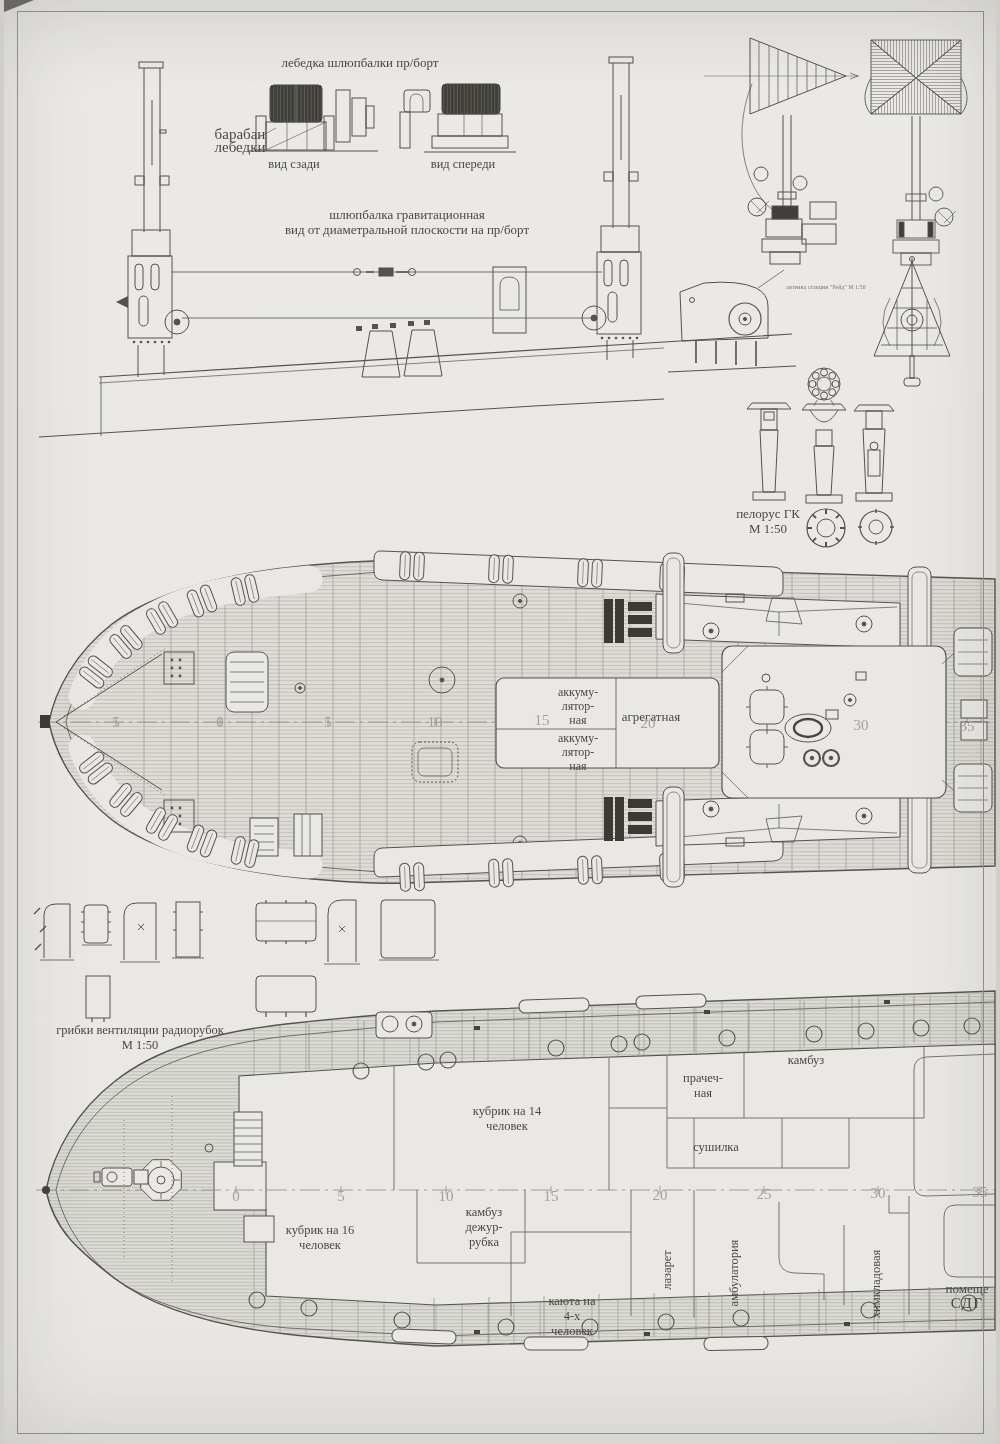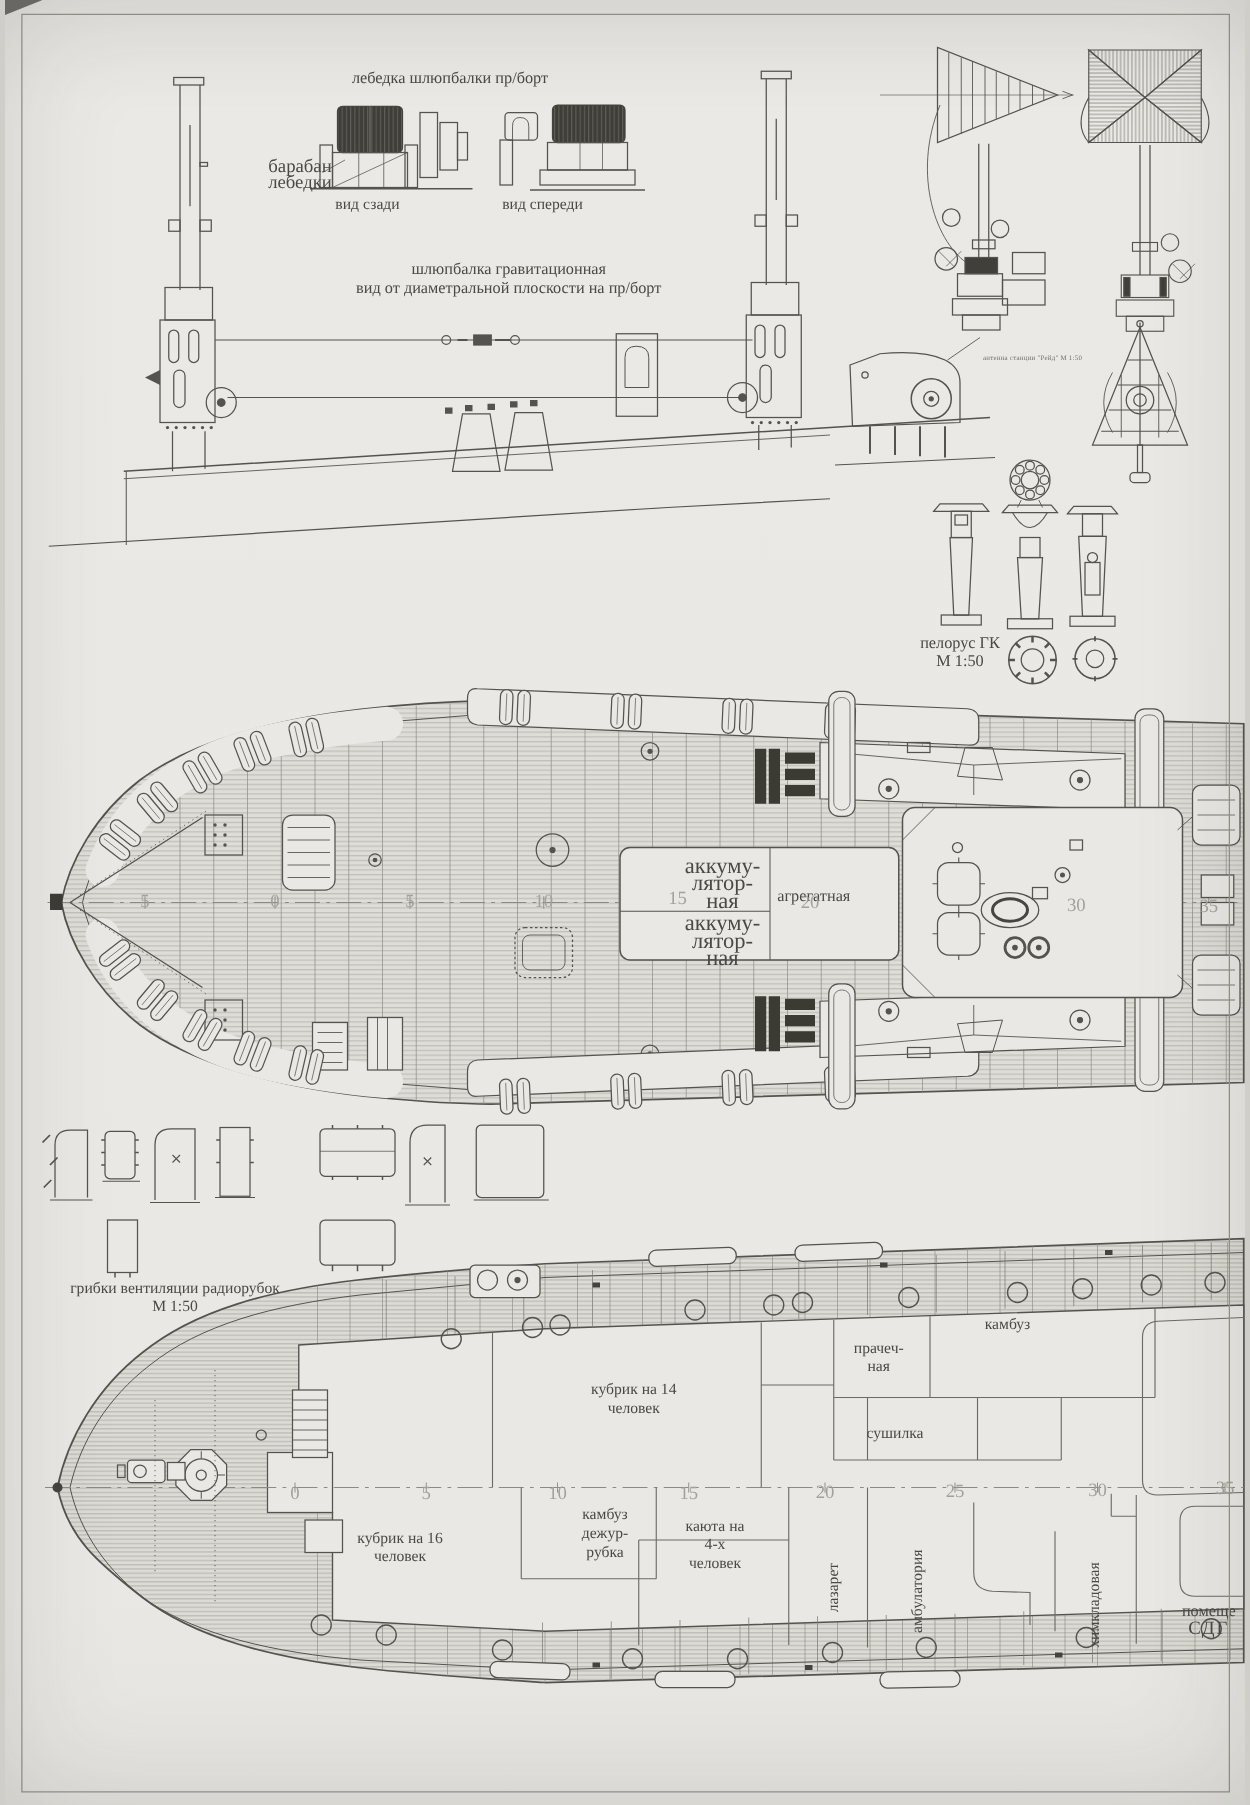"вид спереди" div.lbl { left: 430px -> 459px }
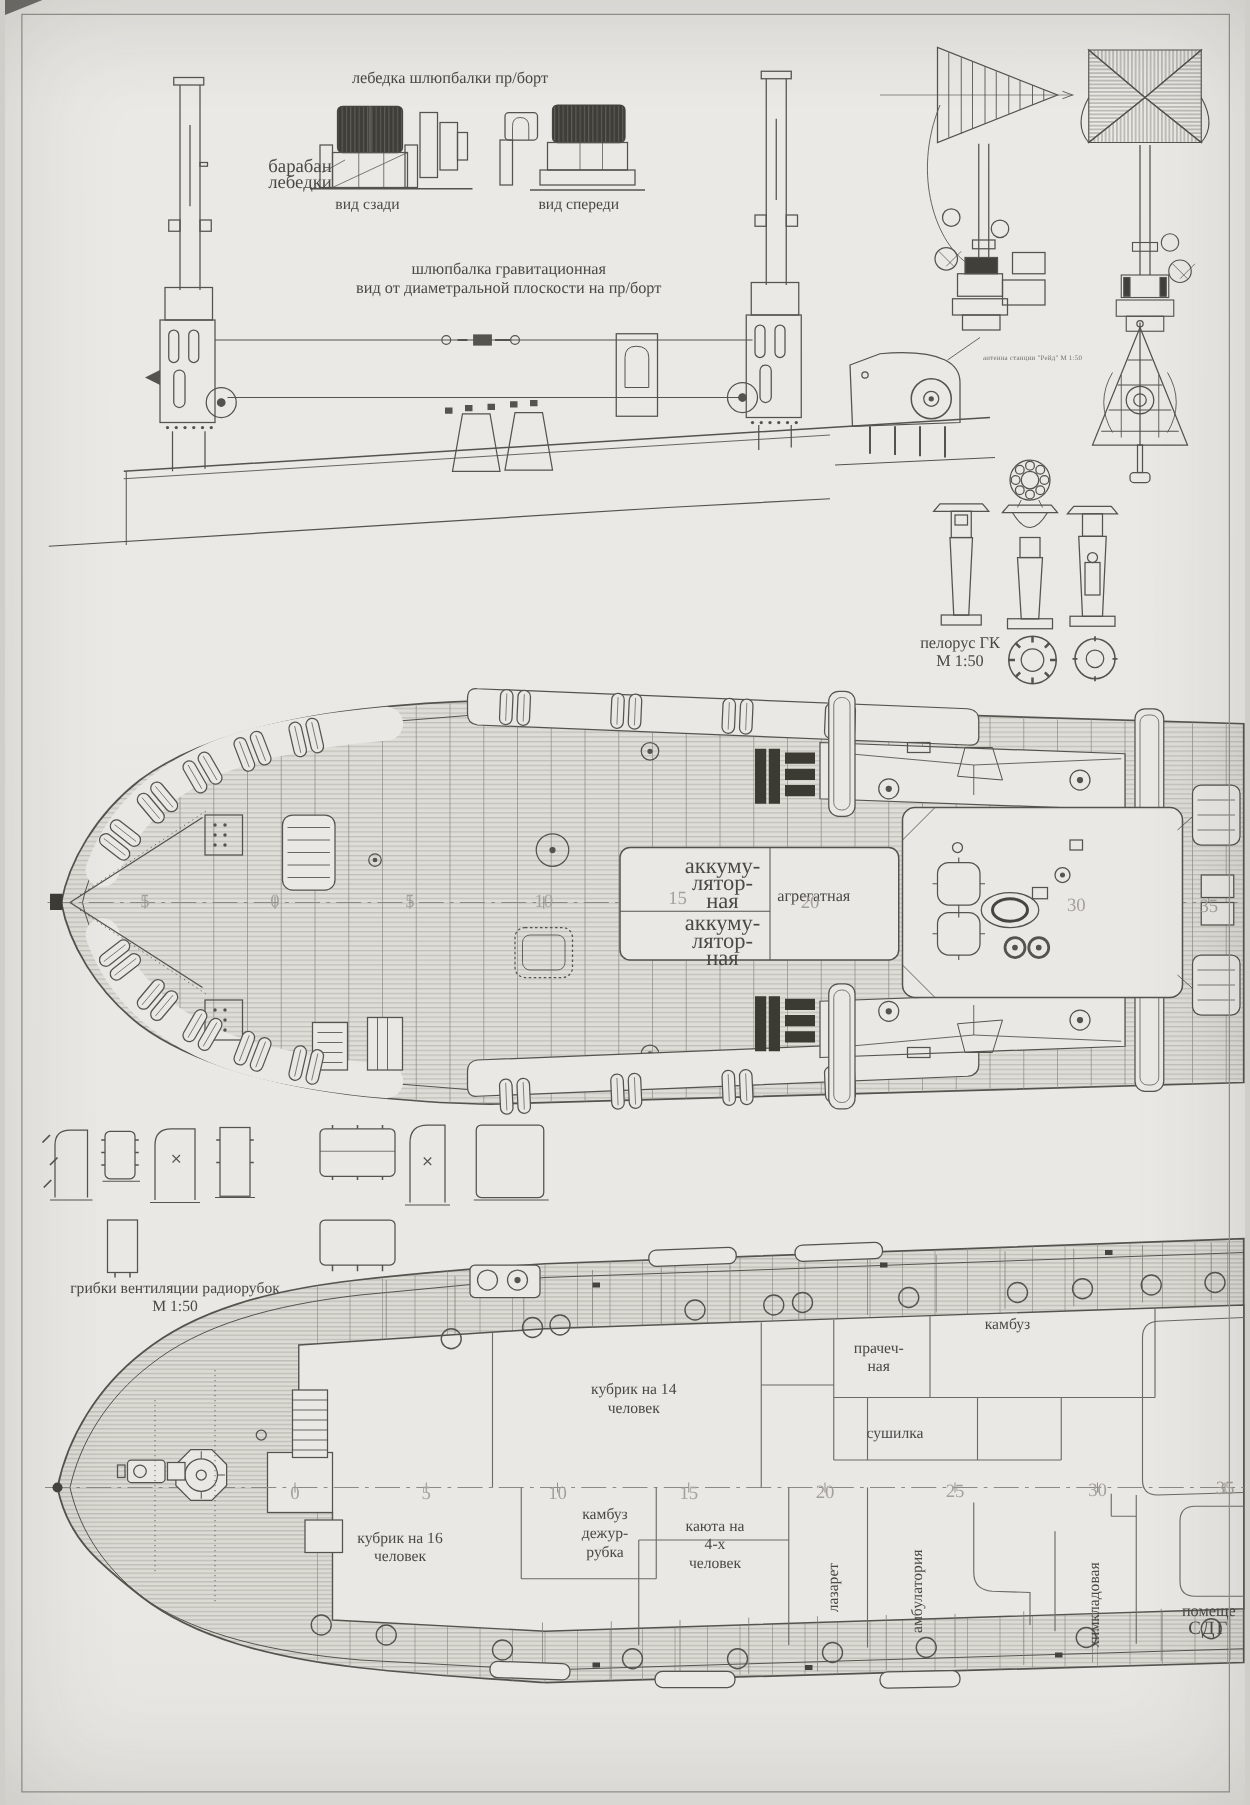"аккуму-" .t12 { font-size: 18px -> 12px }
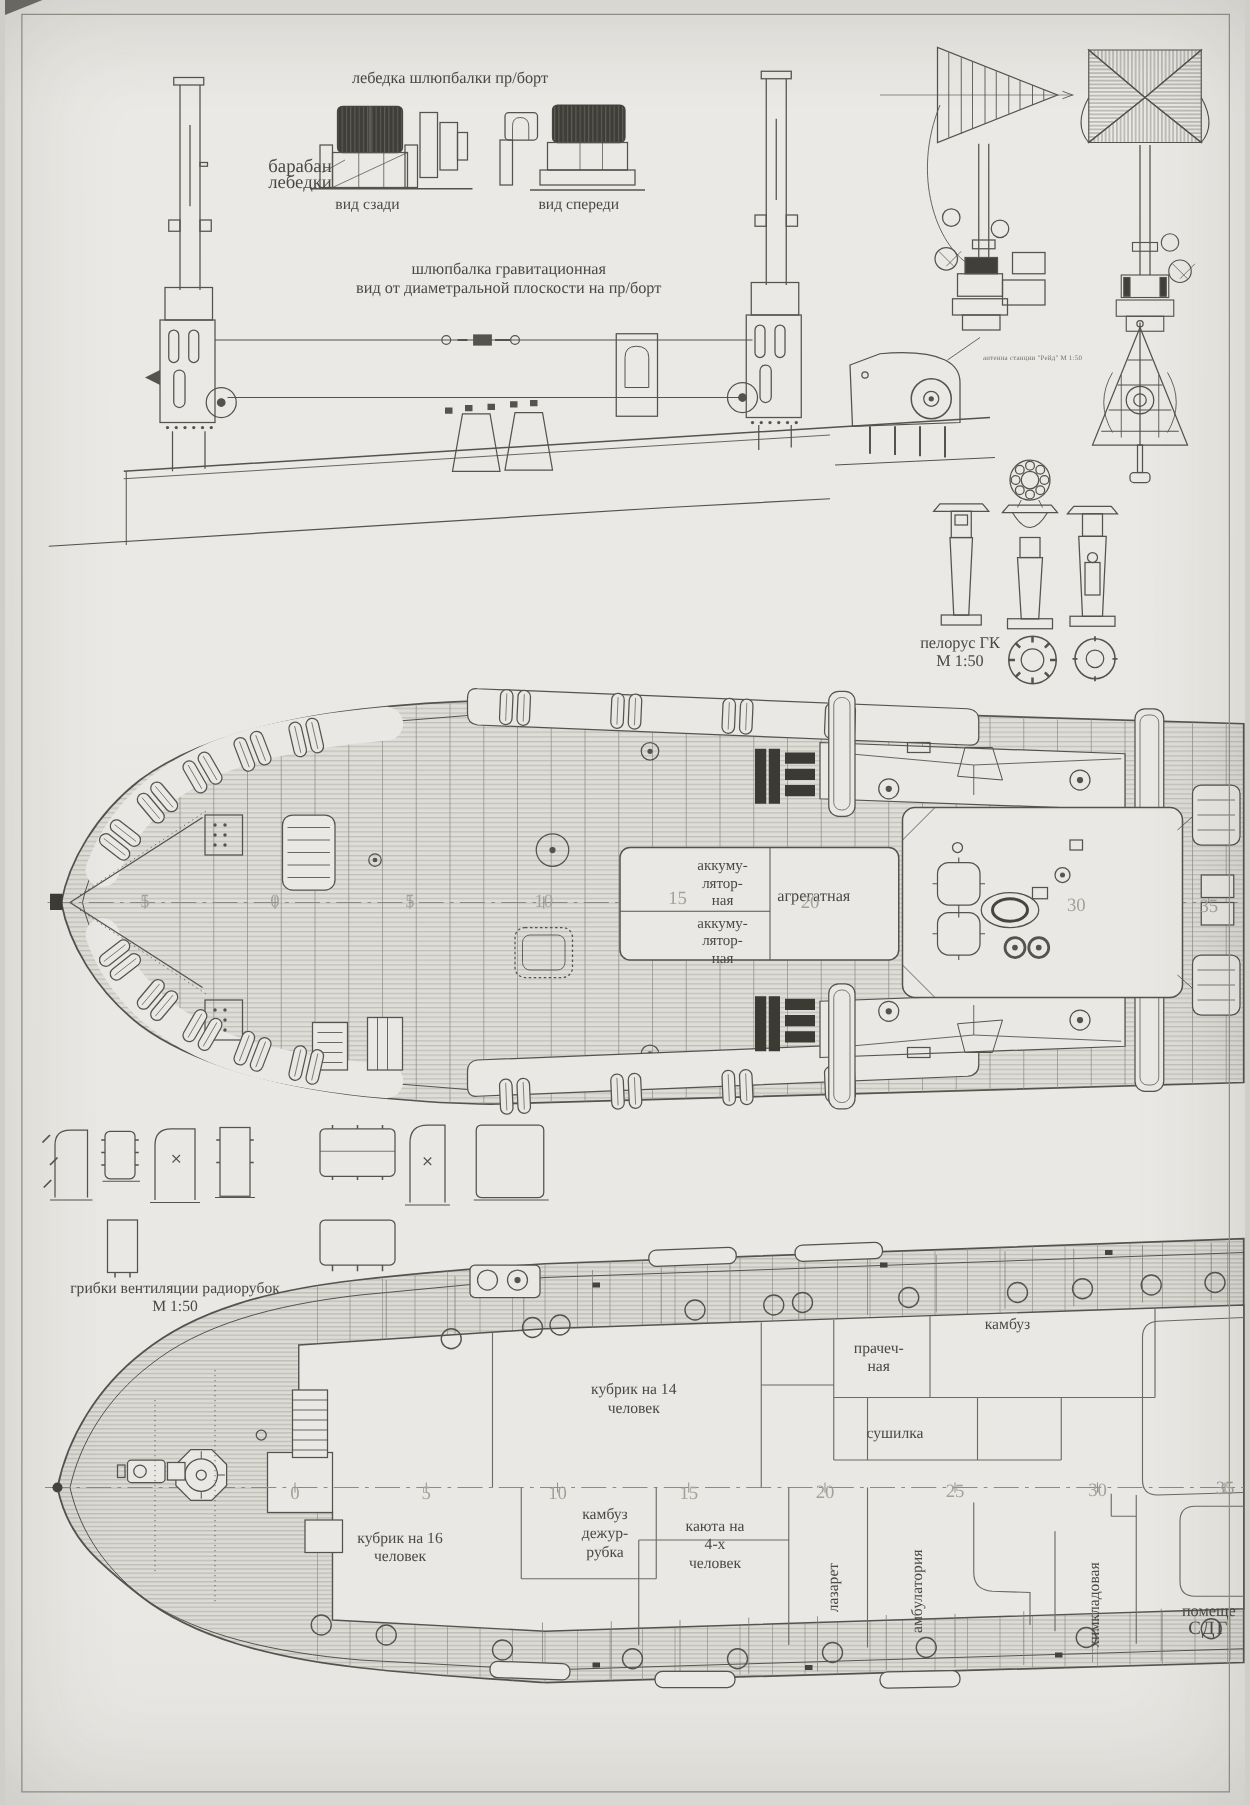"каюта на" div.lbl { top: 1236px -> 1316px }
